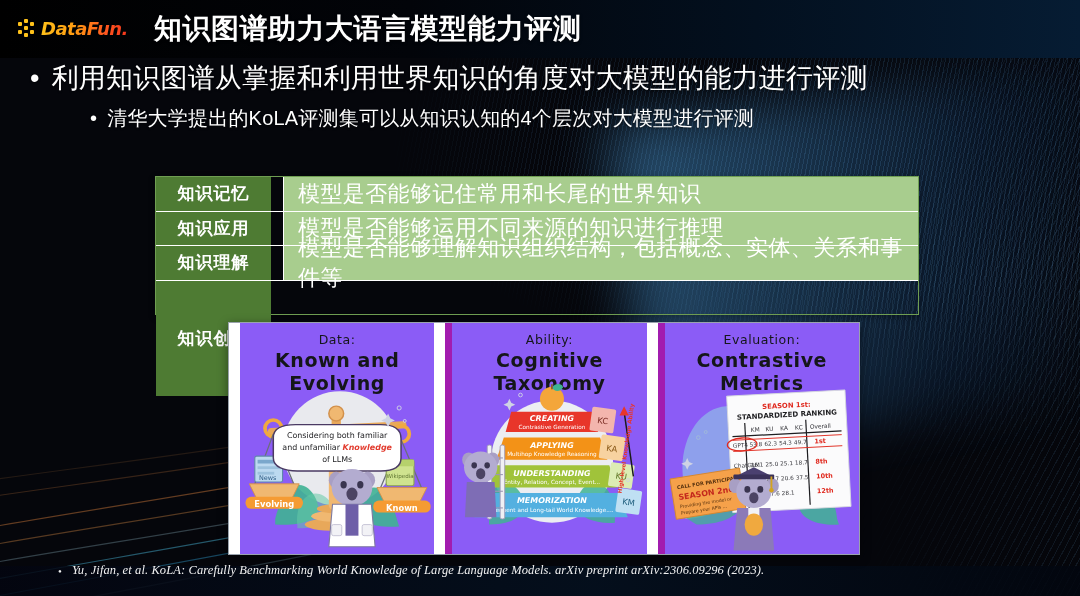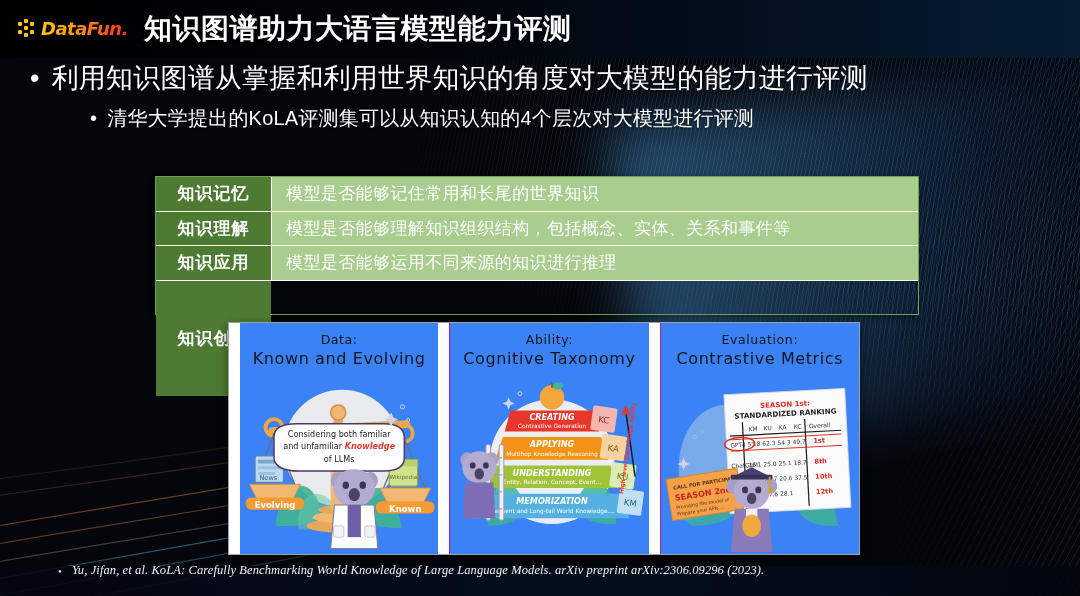"知识图谱助力大语言模型能力评测" .title { margin-left: 16px -> 26px }
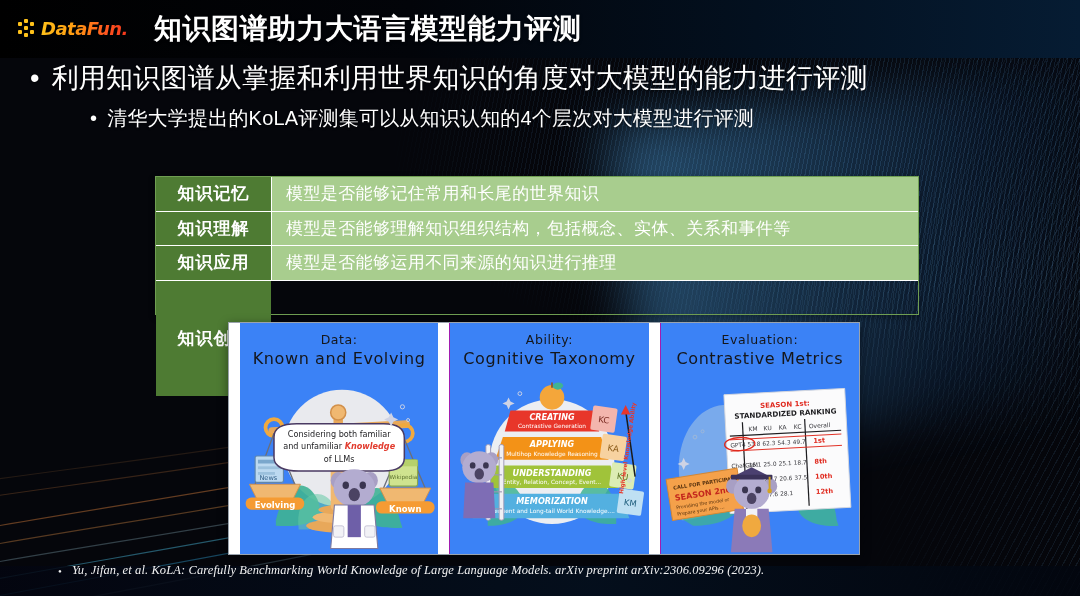"知识记忆" .trow { gap: none -> 12px }
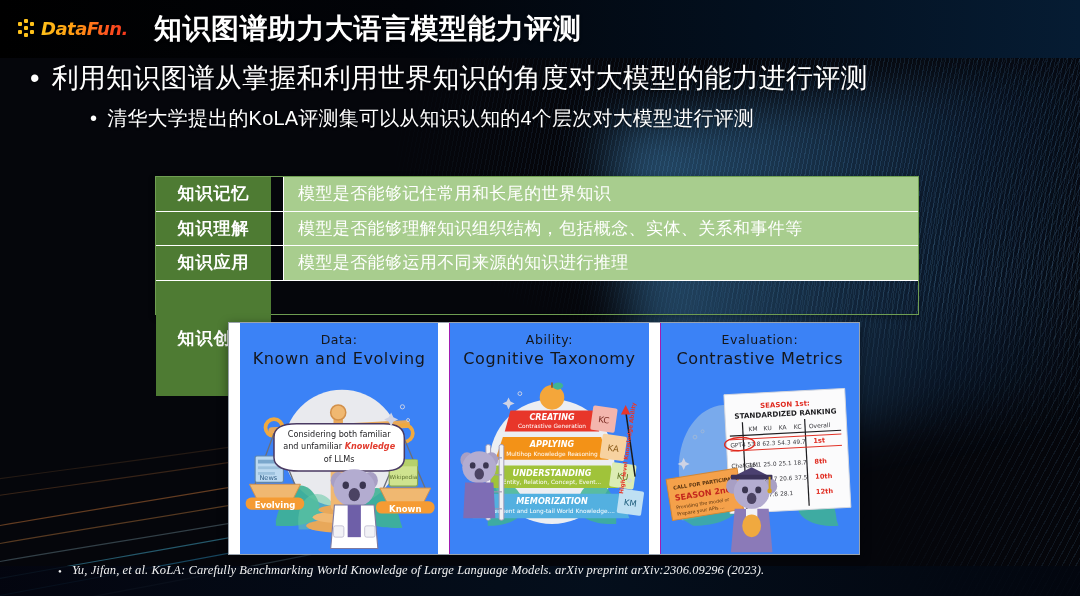"模型是否能够记住常用和长尾的世界知识" .tval { font-size: 17px -> 22px }
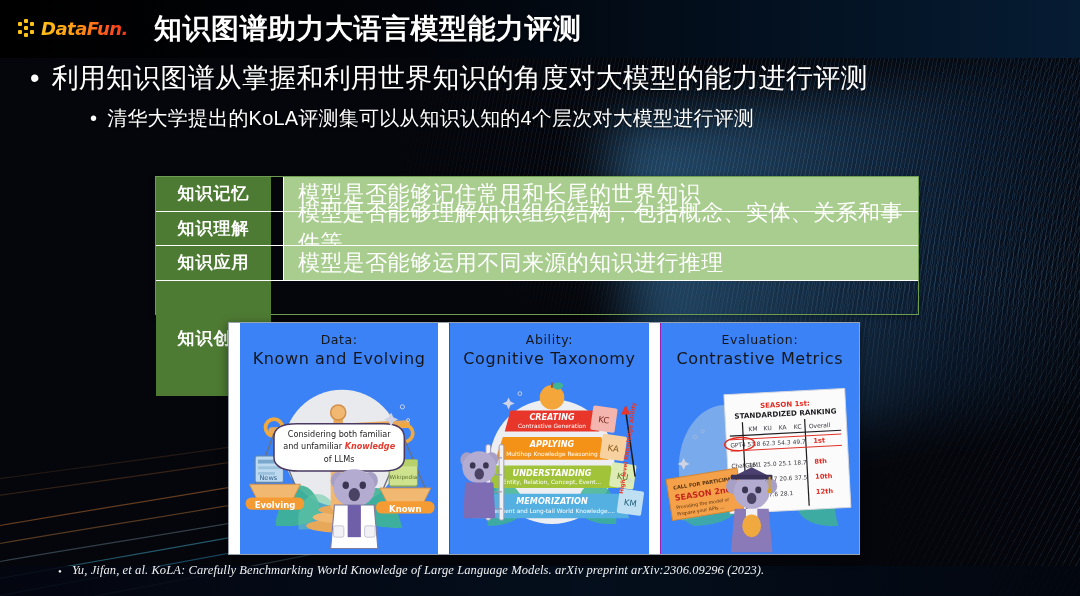"知识理解" div.trow { order: before "知识应用" -> after "知识应用" }
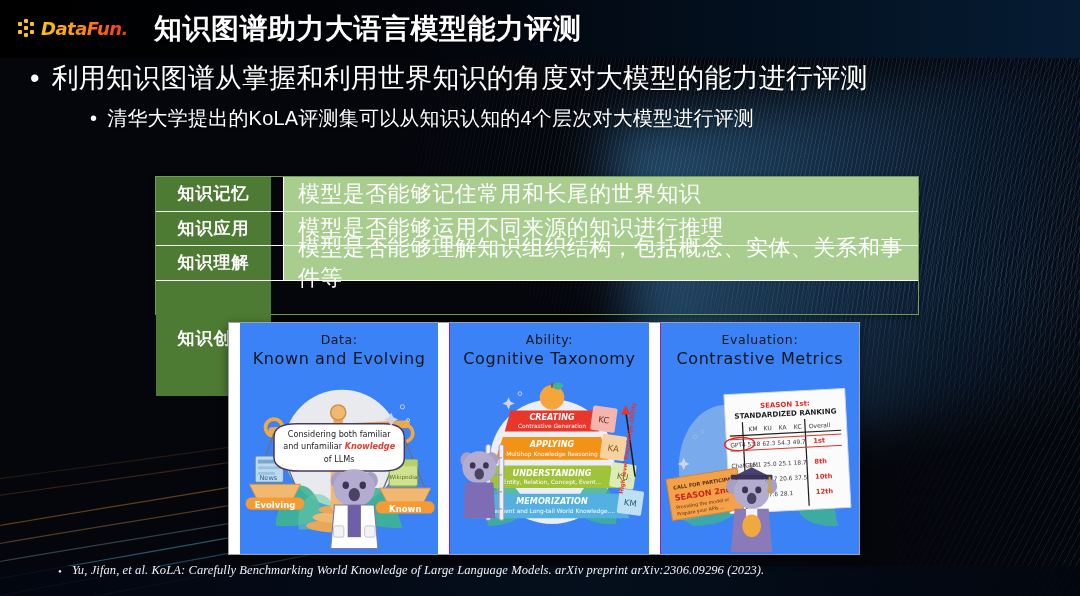"Data:" .fpanel { background: #3b82f6 -> #8b5cf6 }
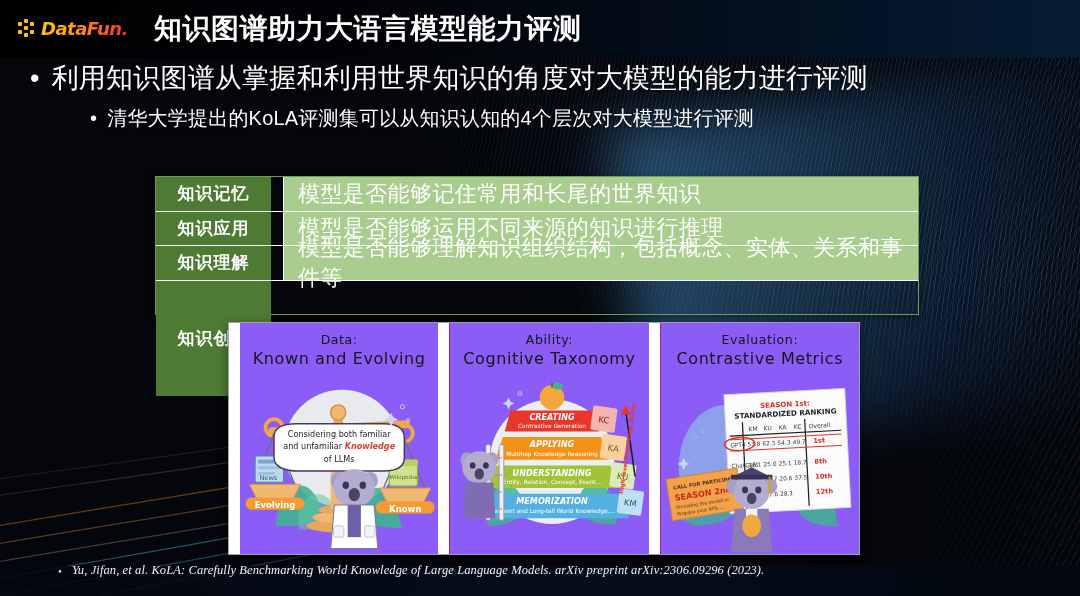"Ability:" .fpanel + .fpanel { border-left: 1px solid #a21caf -> 7px solid #a21caf }
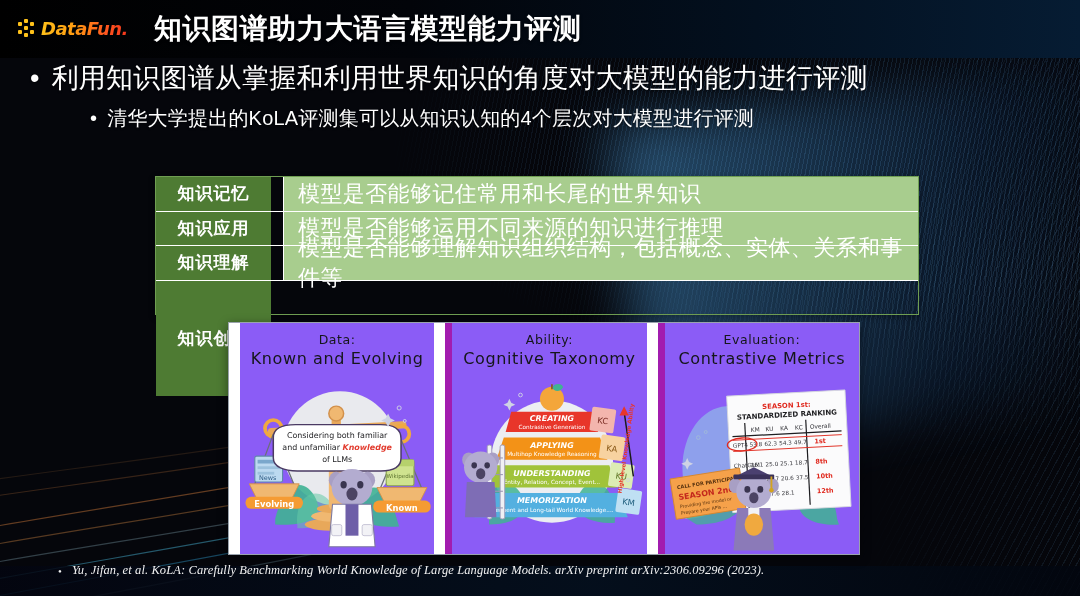"Known and Evolving" .fhead .l2 { font-size: 16px -> 19px; font-weight: none -> bold }
